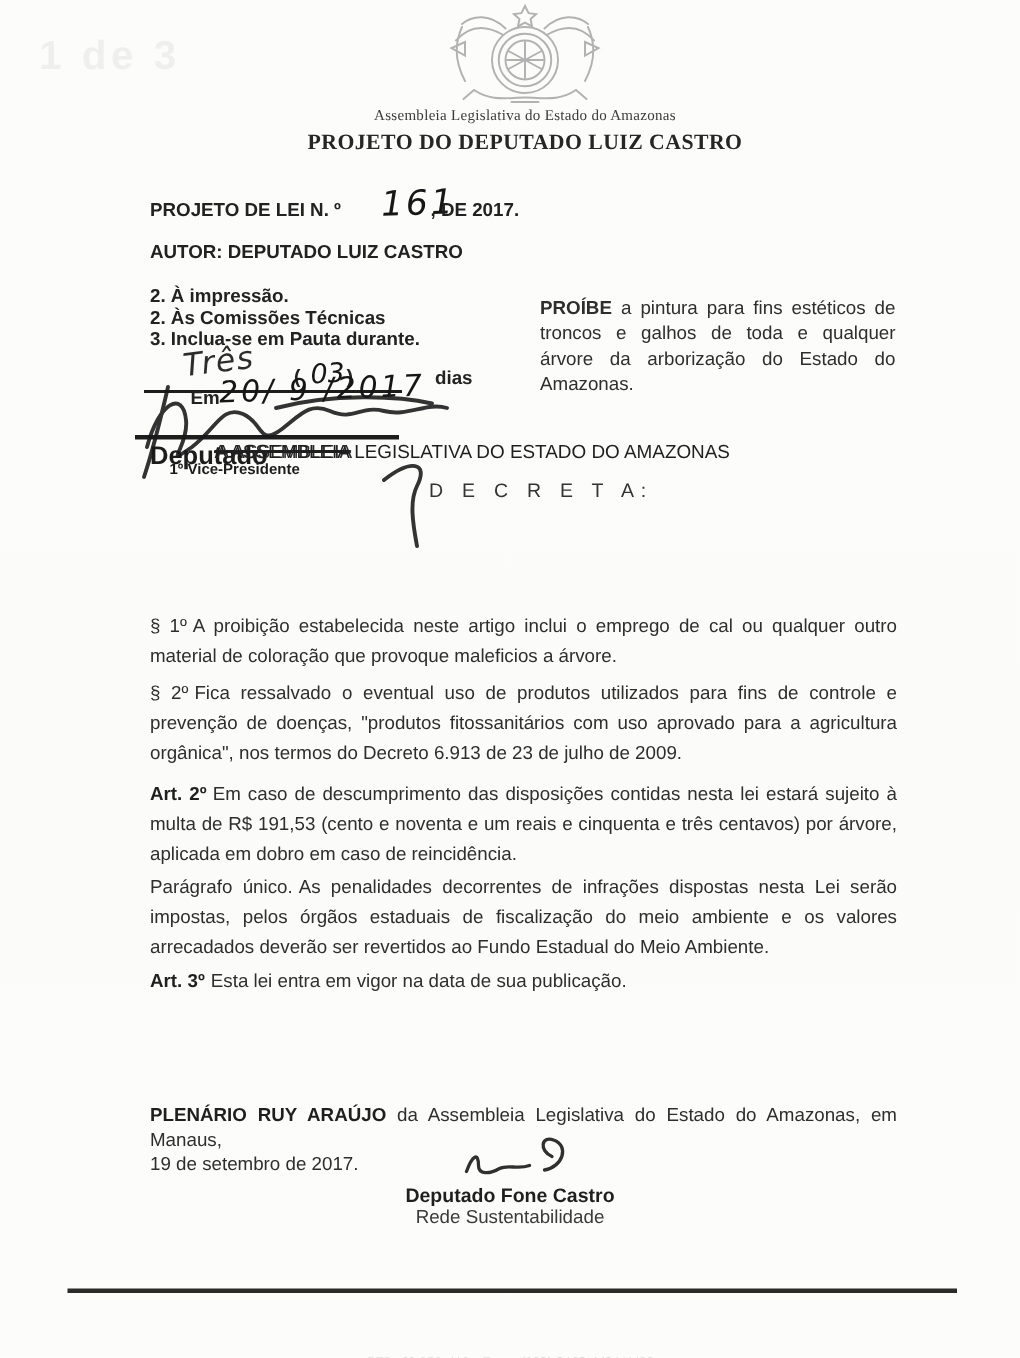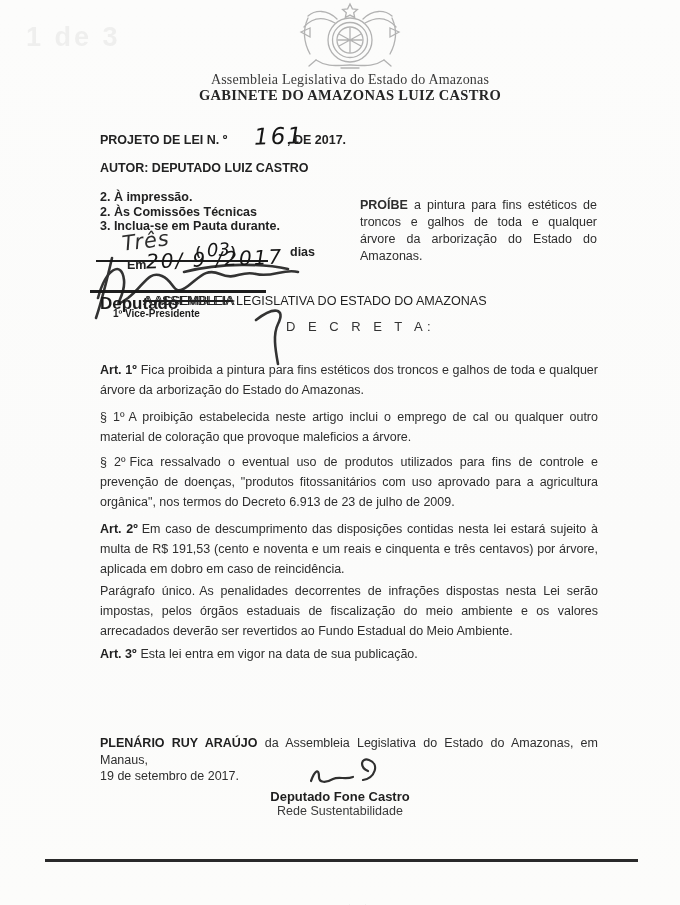"Assembleia Legislativa do Estado do" .org { font-size: 14px -> 10px }
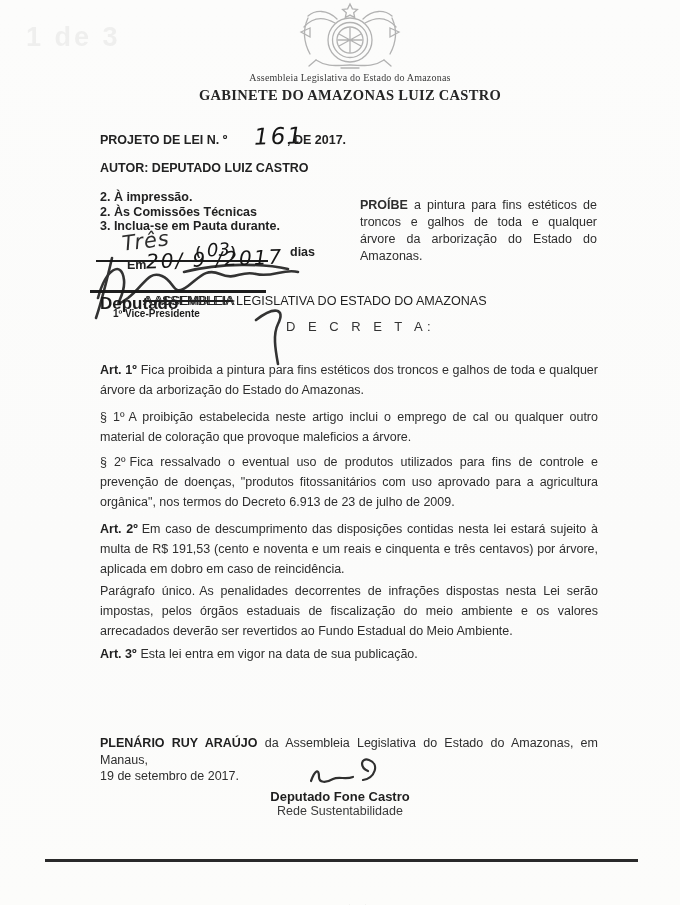"GABINETE DO AMAZONAS LUIZ CASTRO" div.abs { text: GABINETE DO AMAZONAS -> PROJETO DO DEPUTADO }
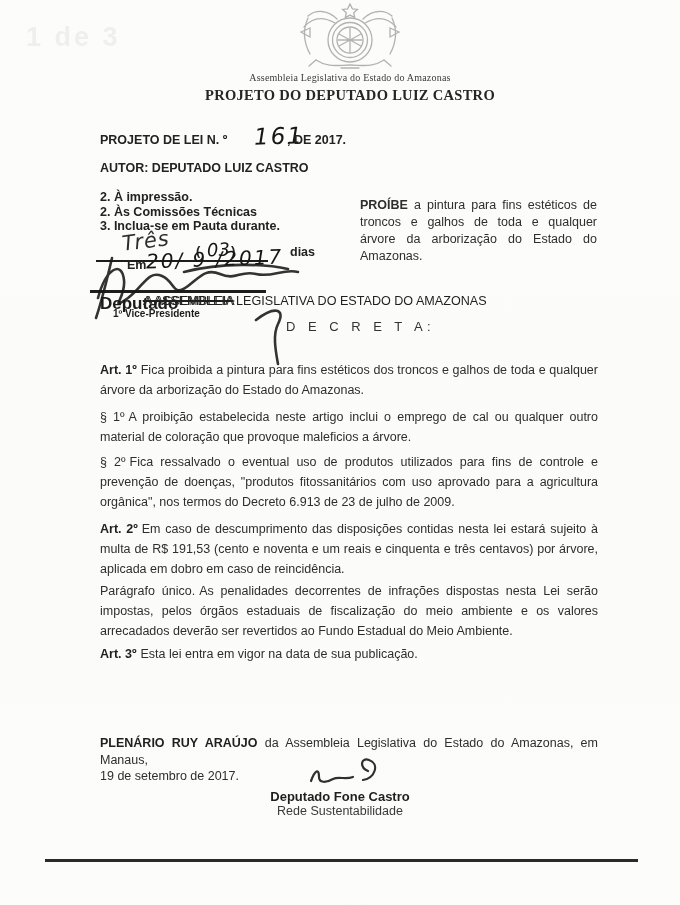"Art. 1º Fica proibida a" div.abs { html: <div><span>Art. 1º</span><span>Fica proibida a pintura para fins estéticos dos troncos e galhos de toda e qualquer árvore da arborização do Estado do Amazonas.</span></div> -> none }
